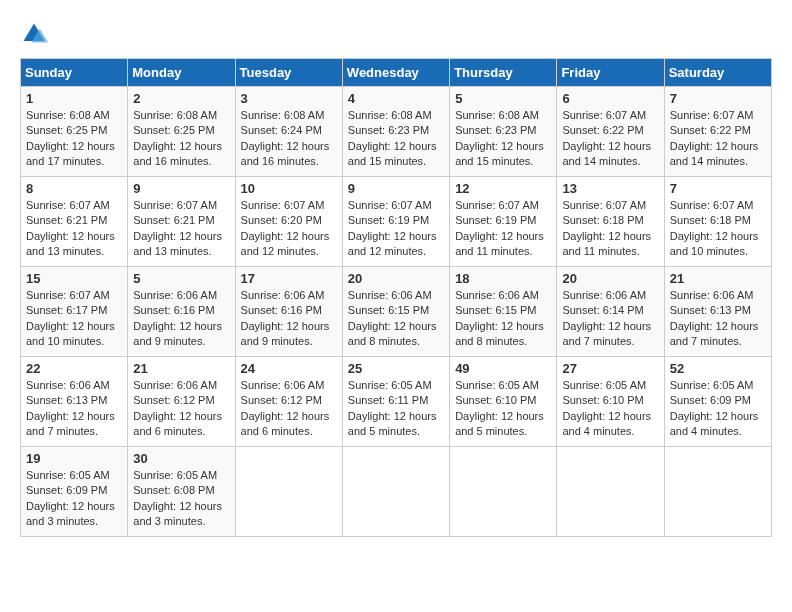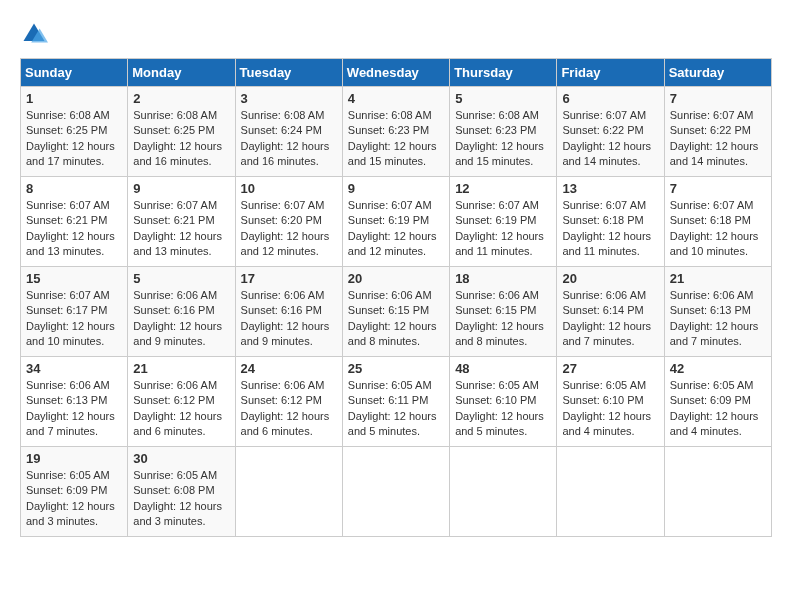"34" span.day-num { text: 34 -> 22 }
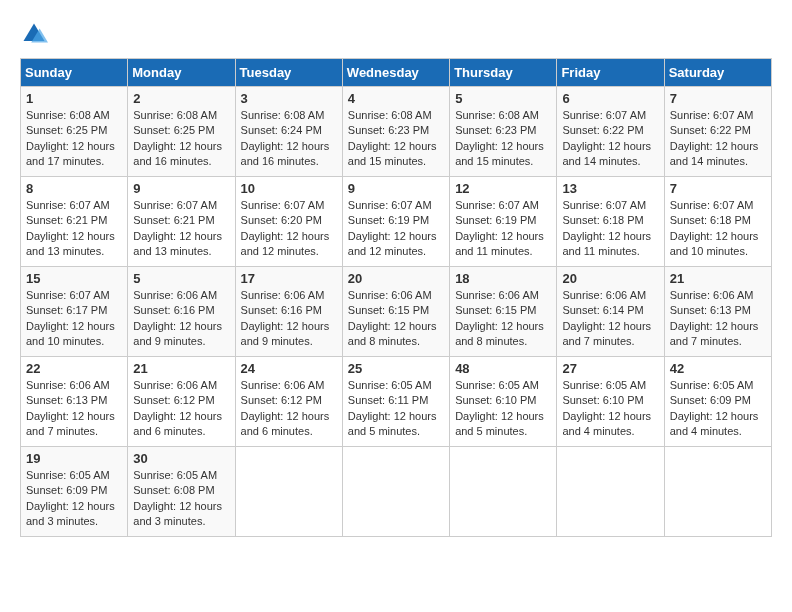"48" span.day-num { text: 48 -> 49 }
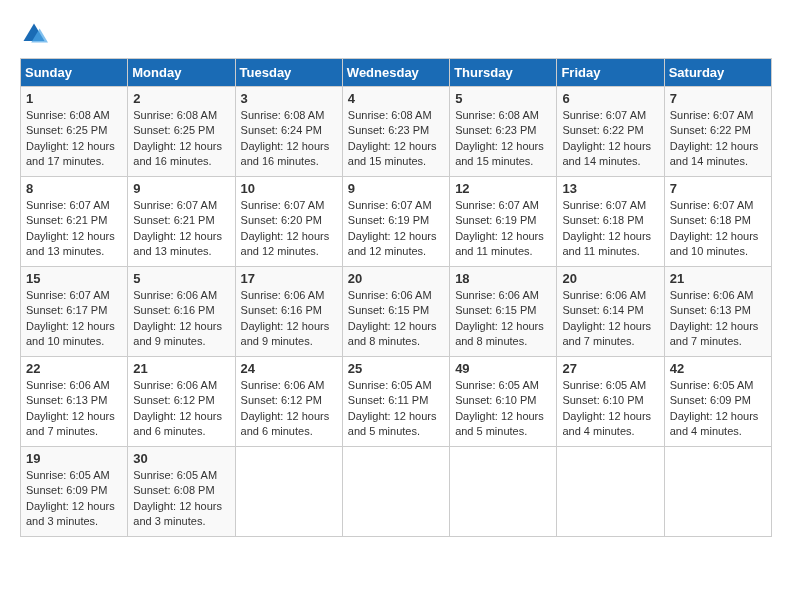"42" span.day-num { text: 42 -> 52 }
